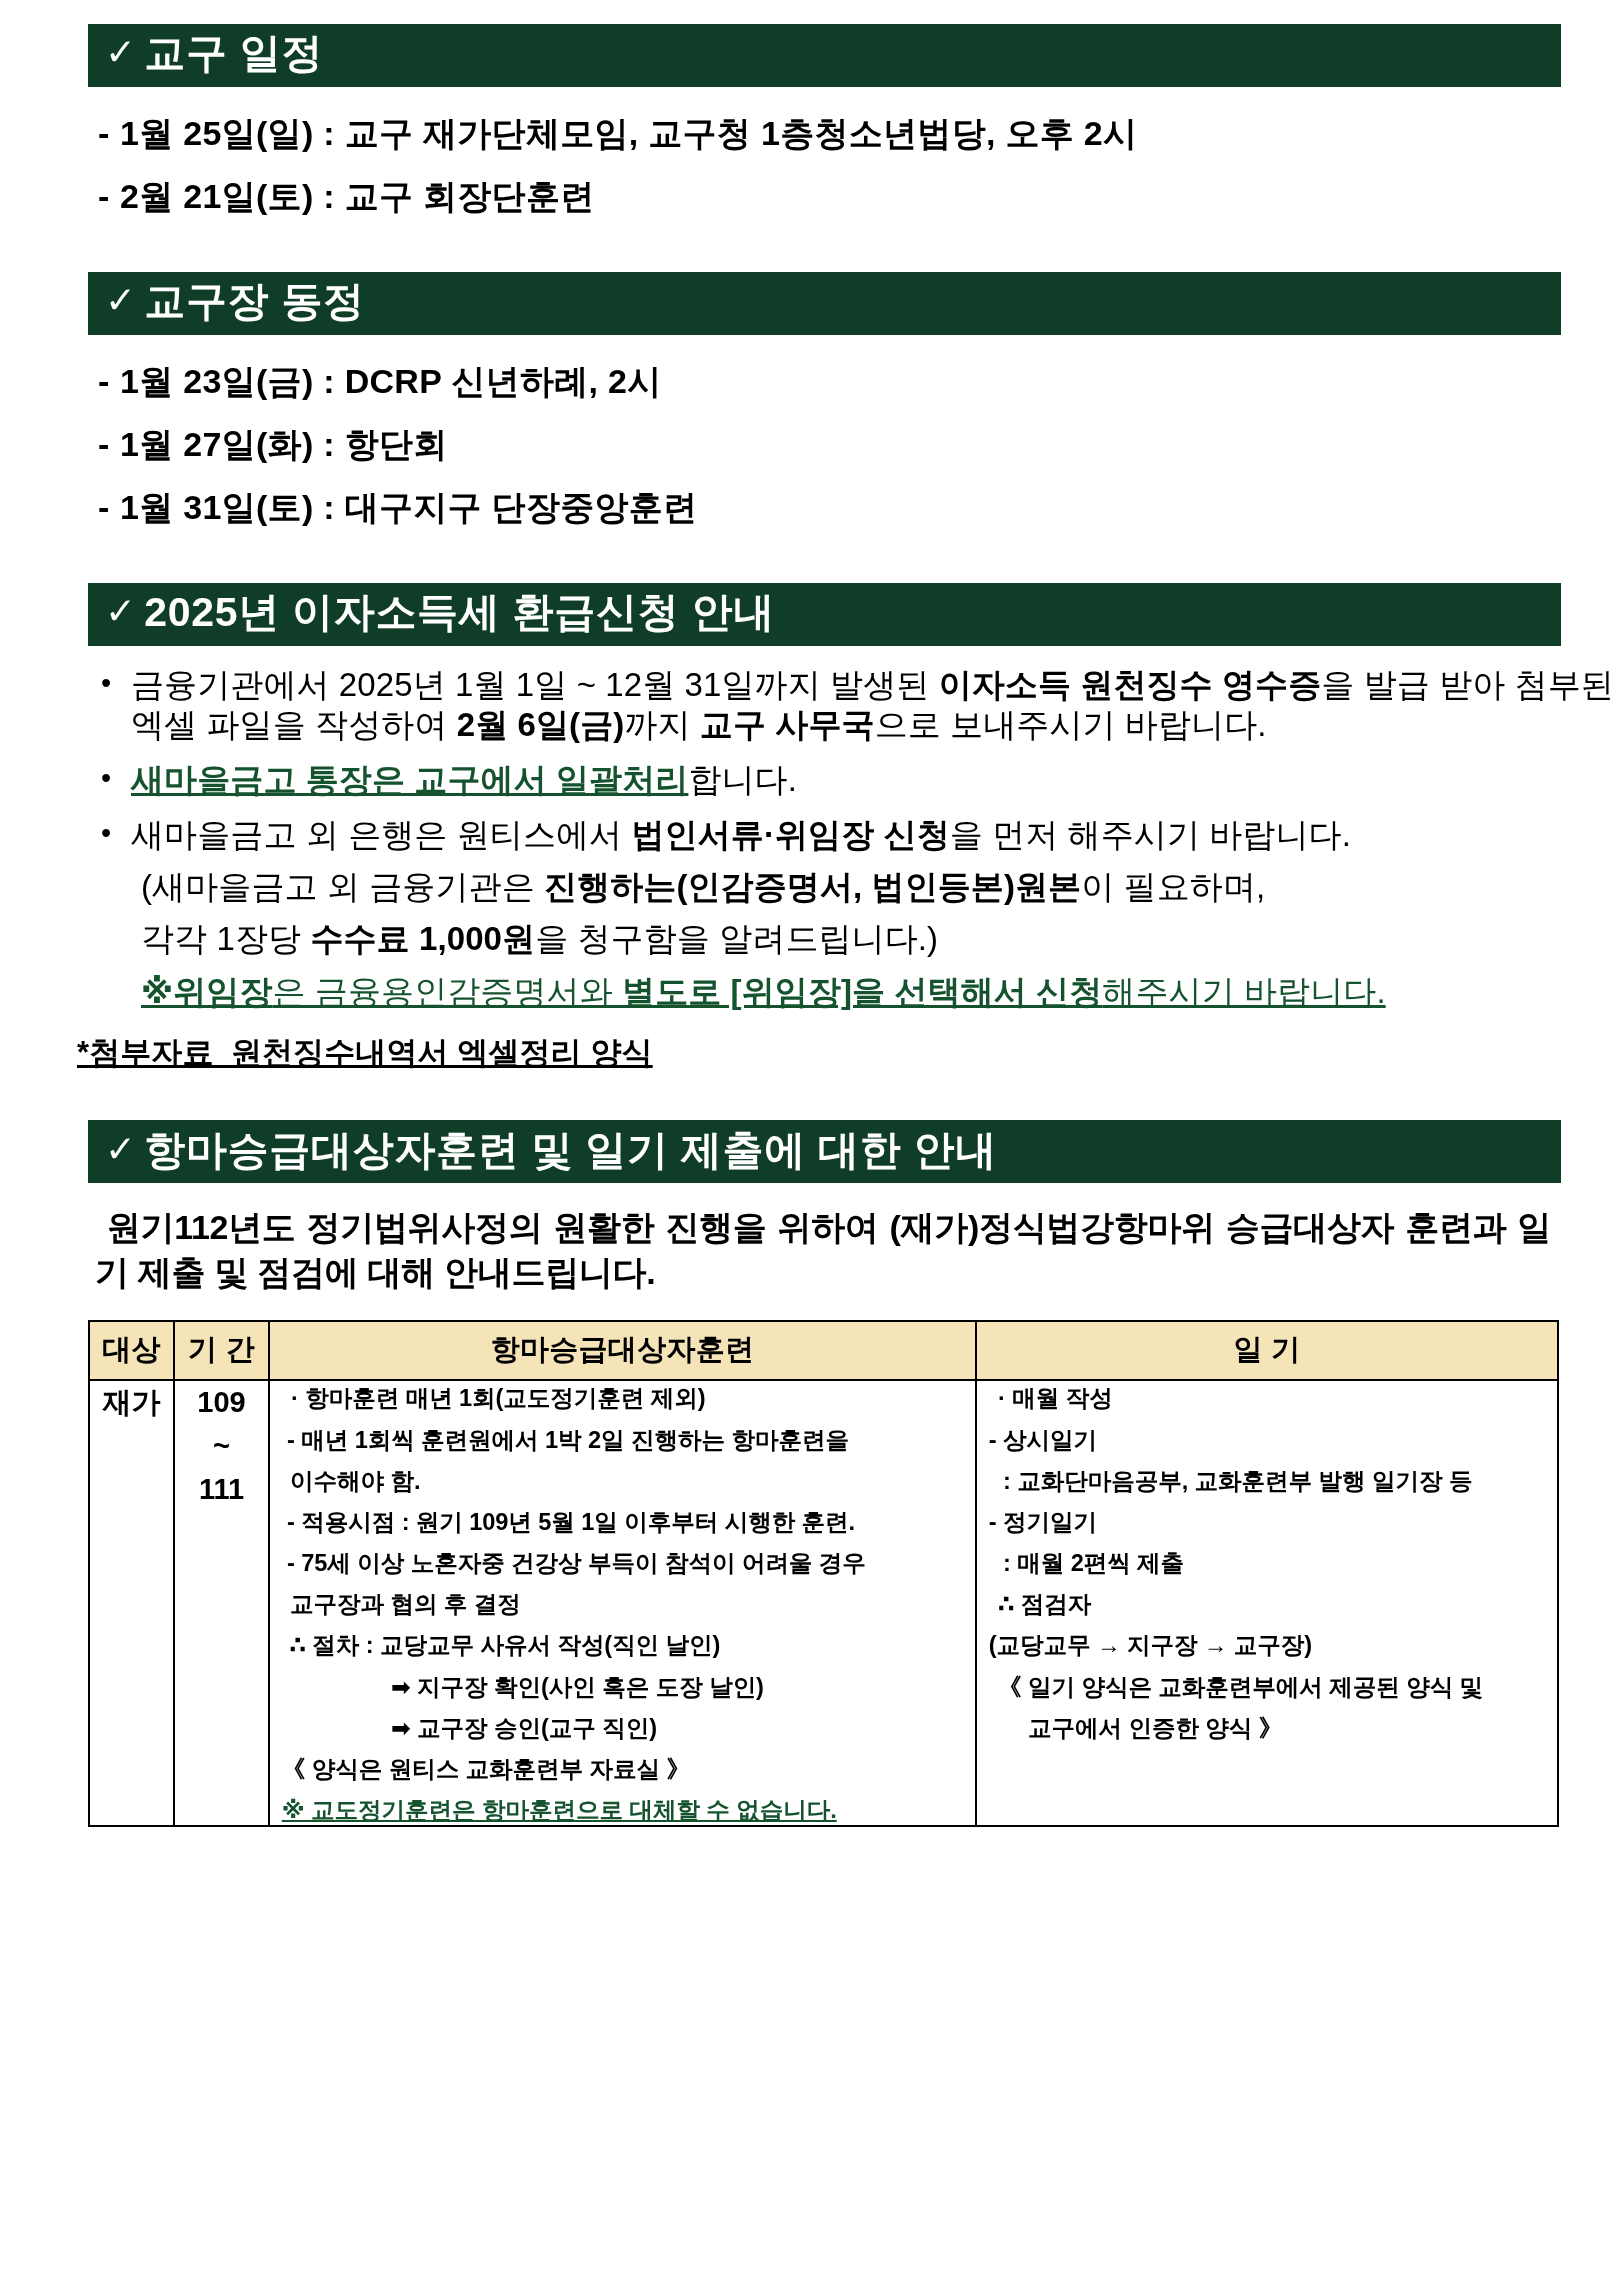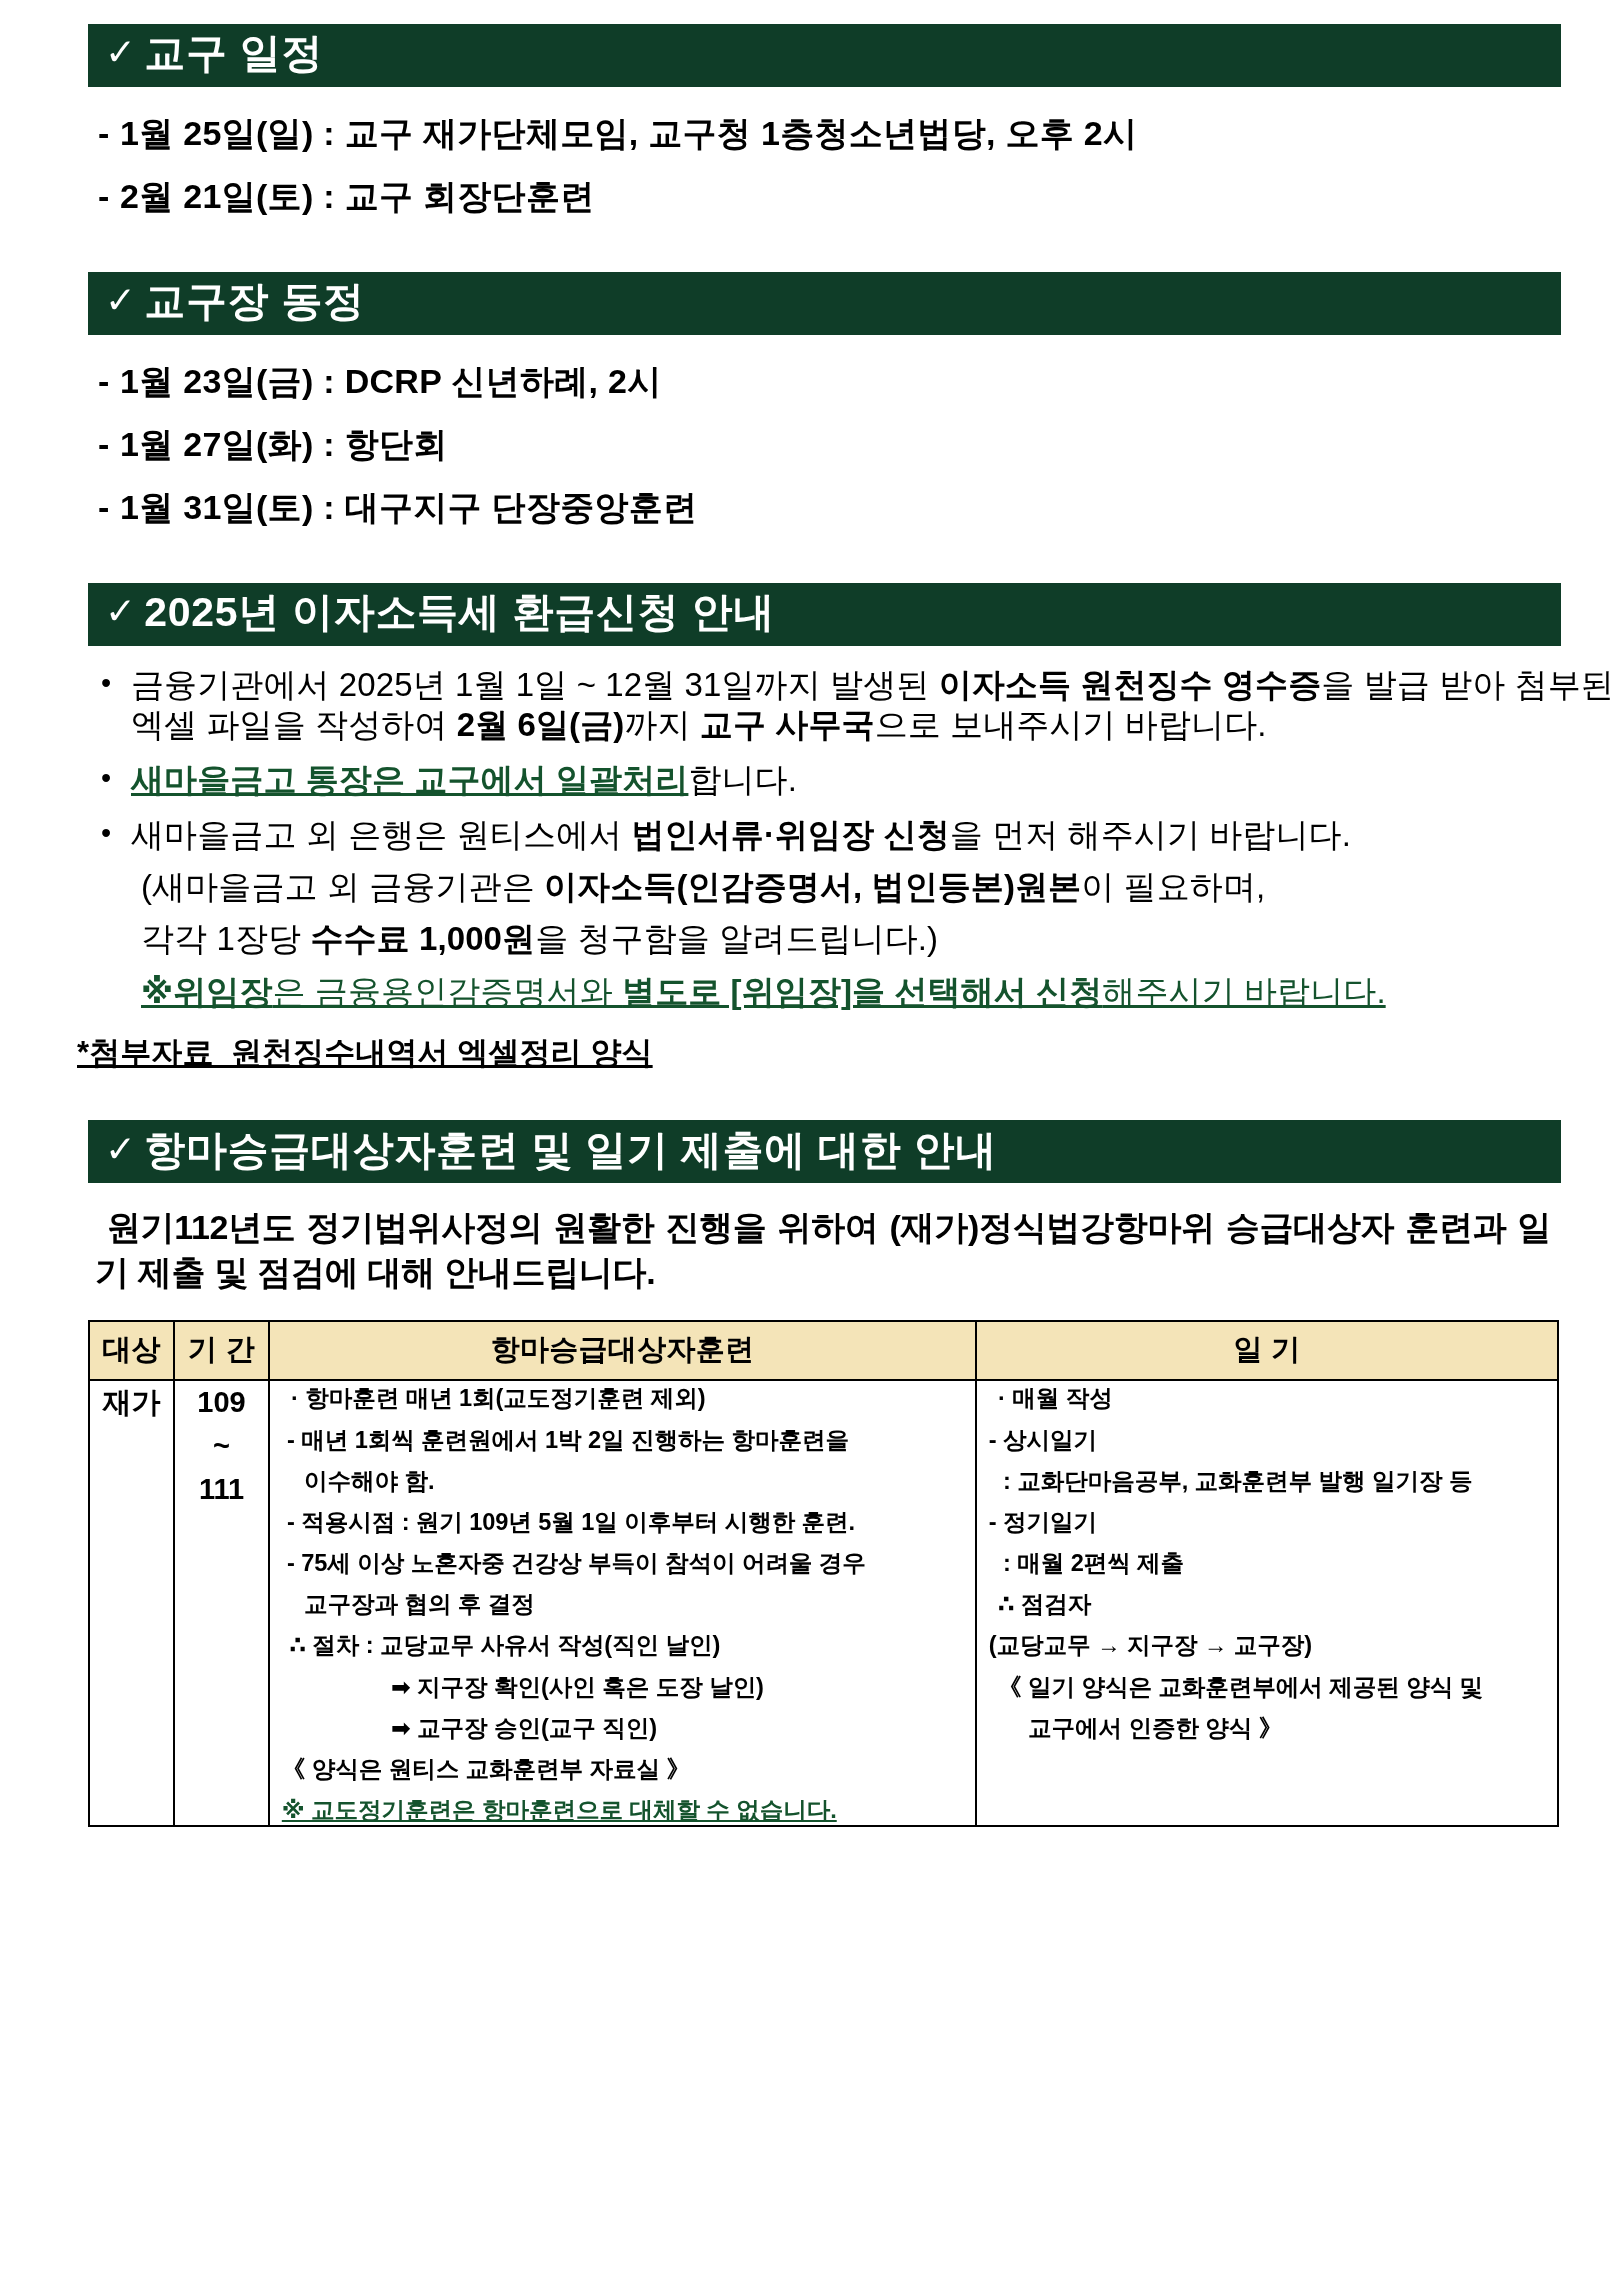"이자소득(인감증명서, 법인등본)원본" span.b { text: 이자소득 -> 진행하는 }
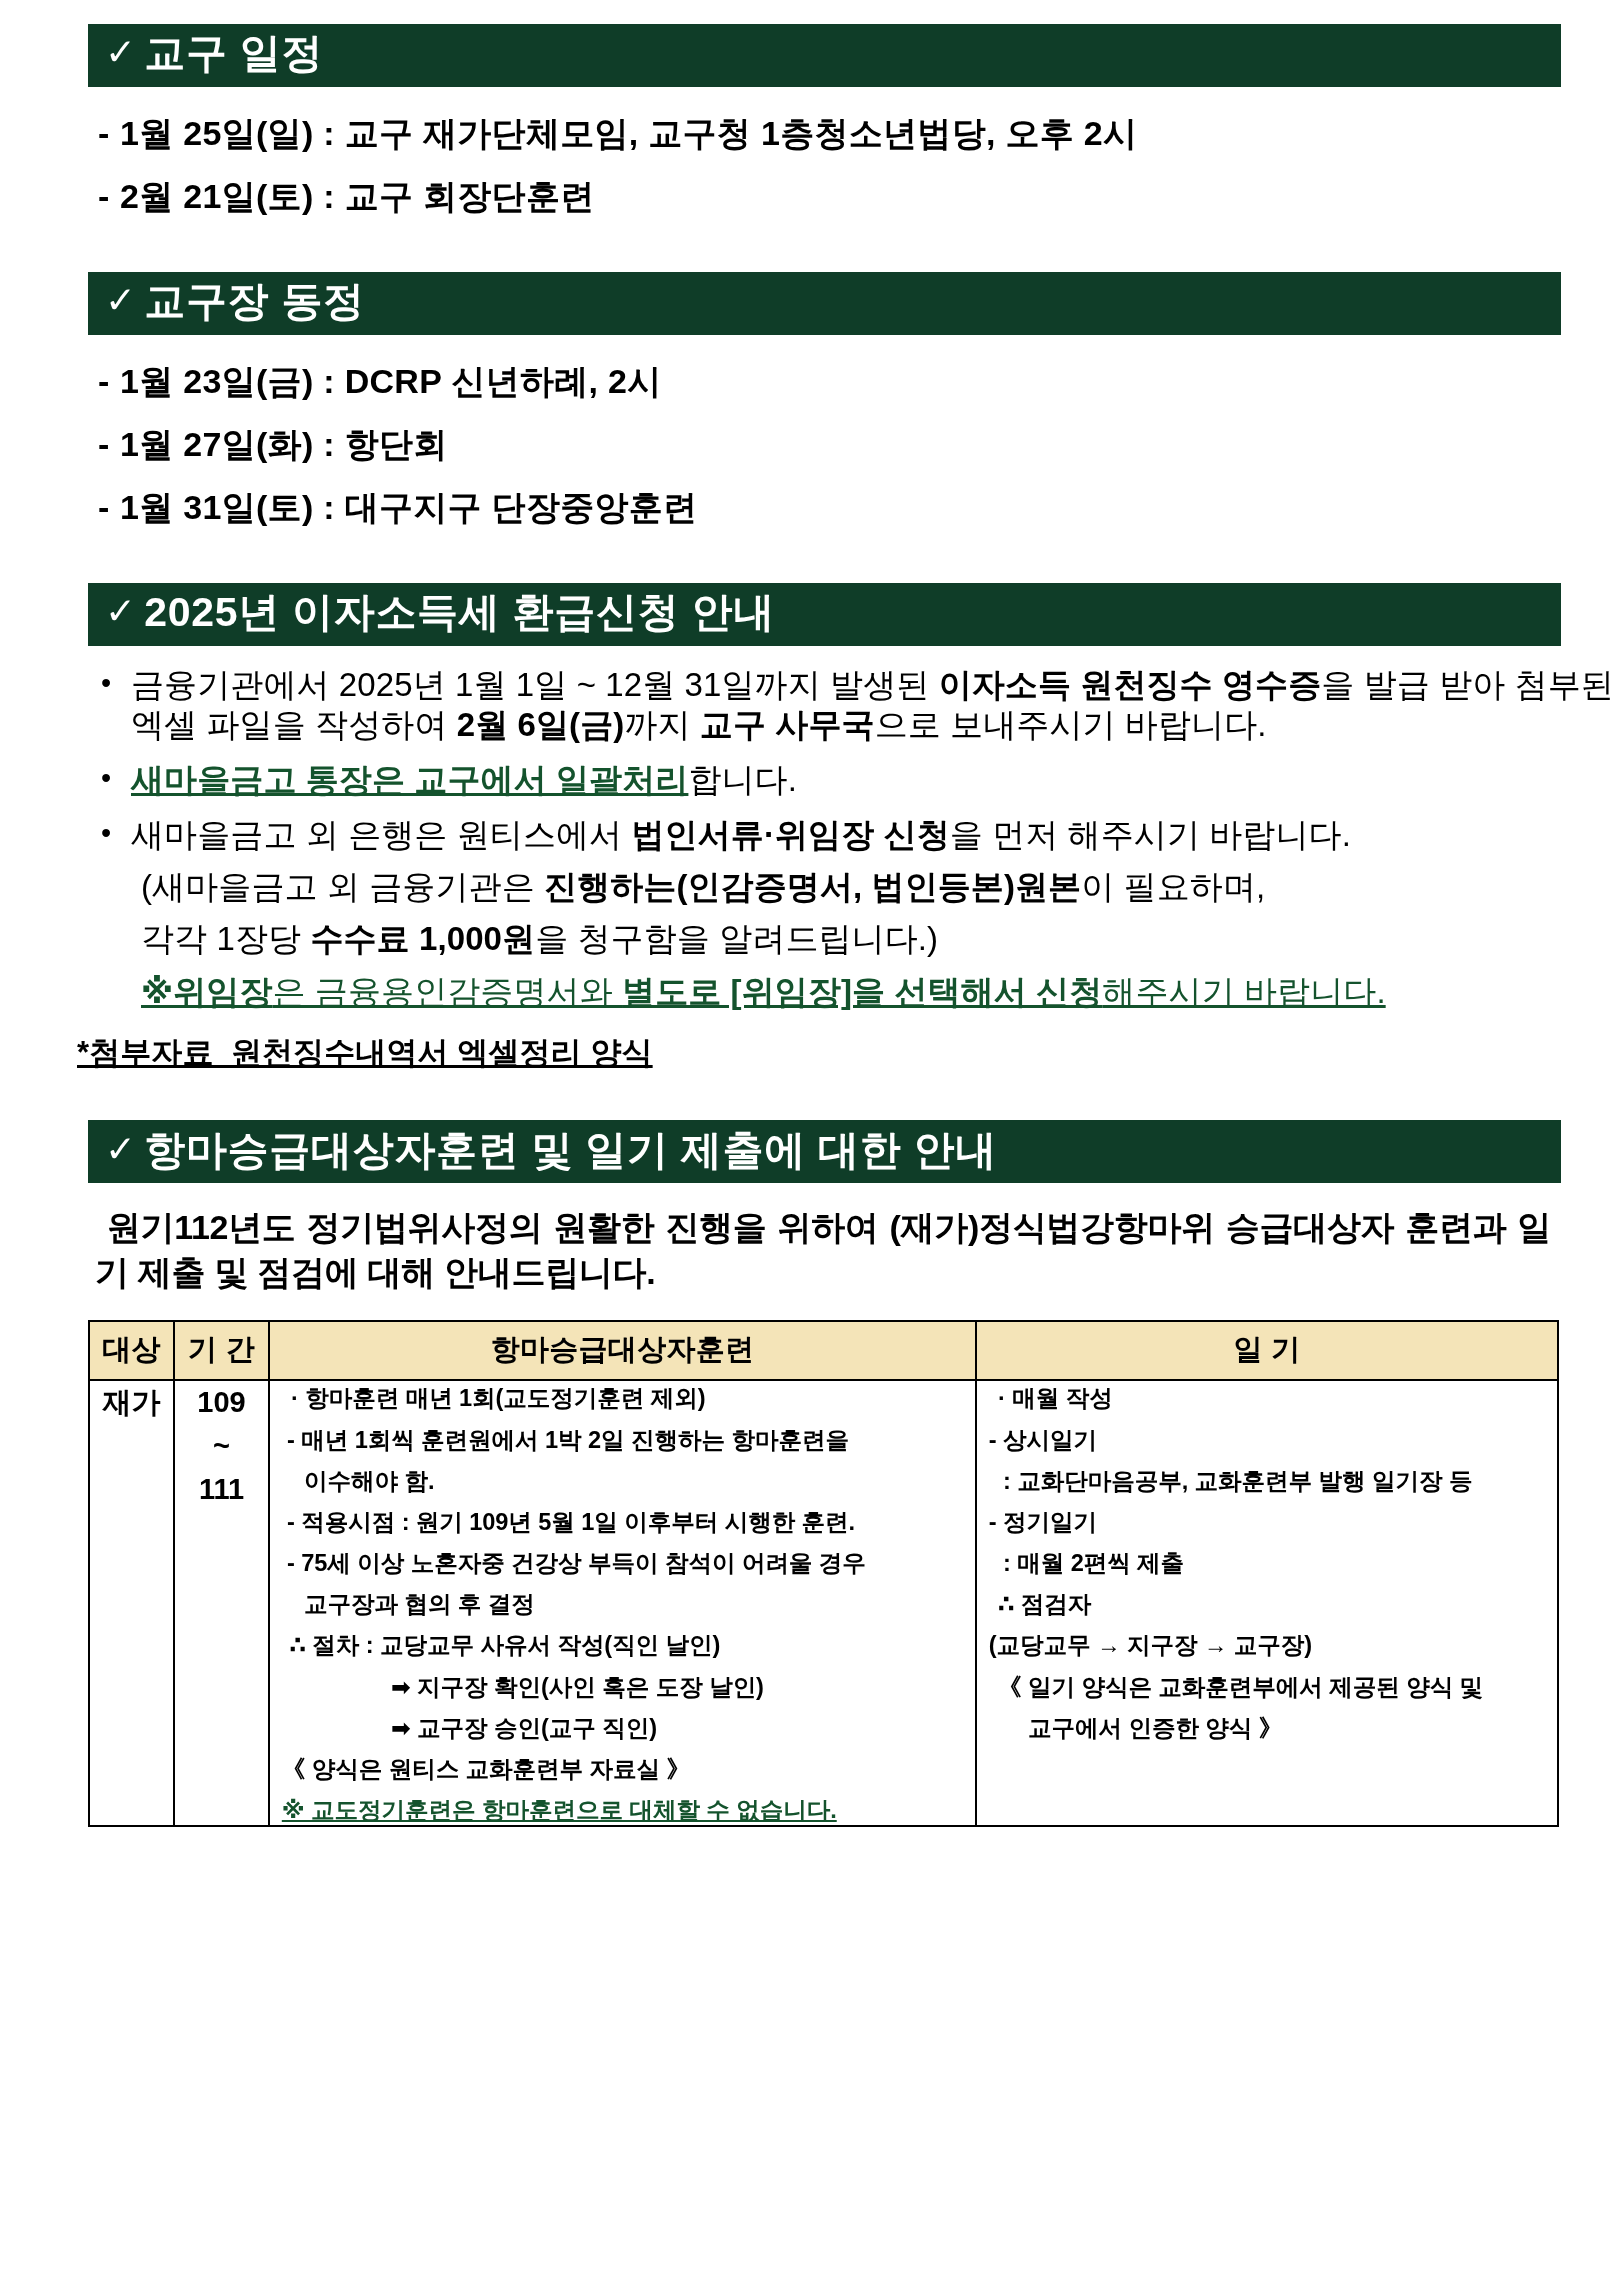"이수해야 함." .i2 { padding-left: 34px -> 20px }
